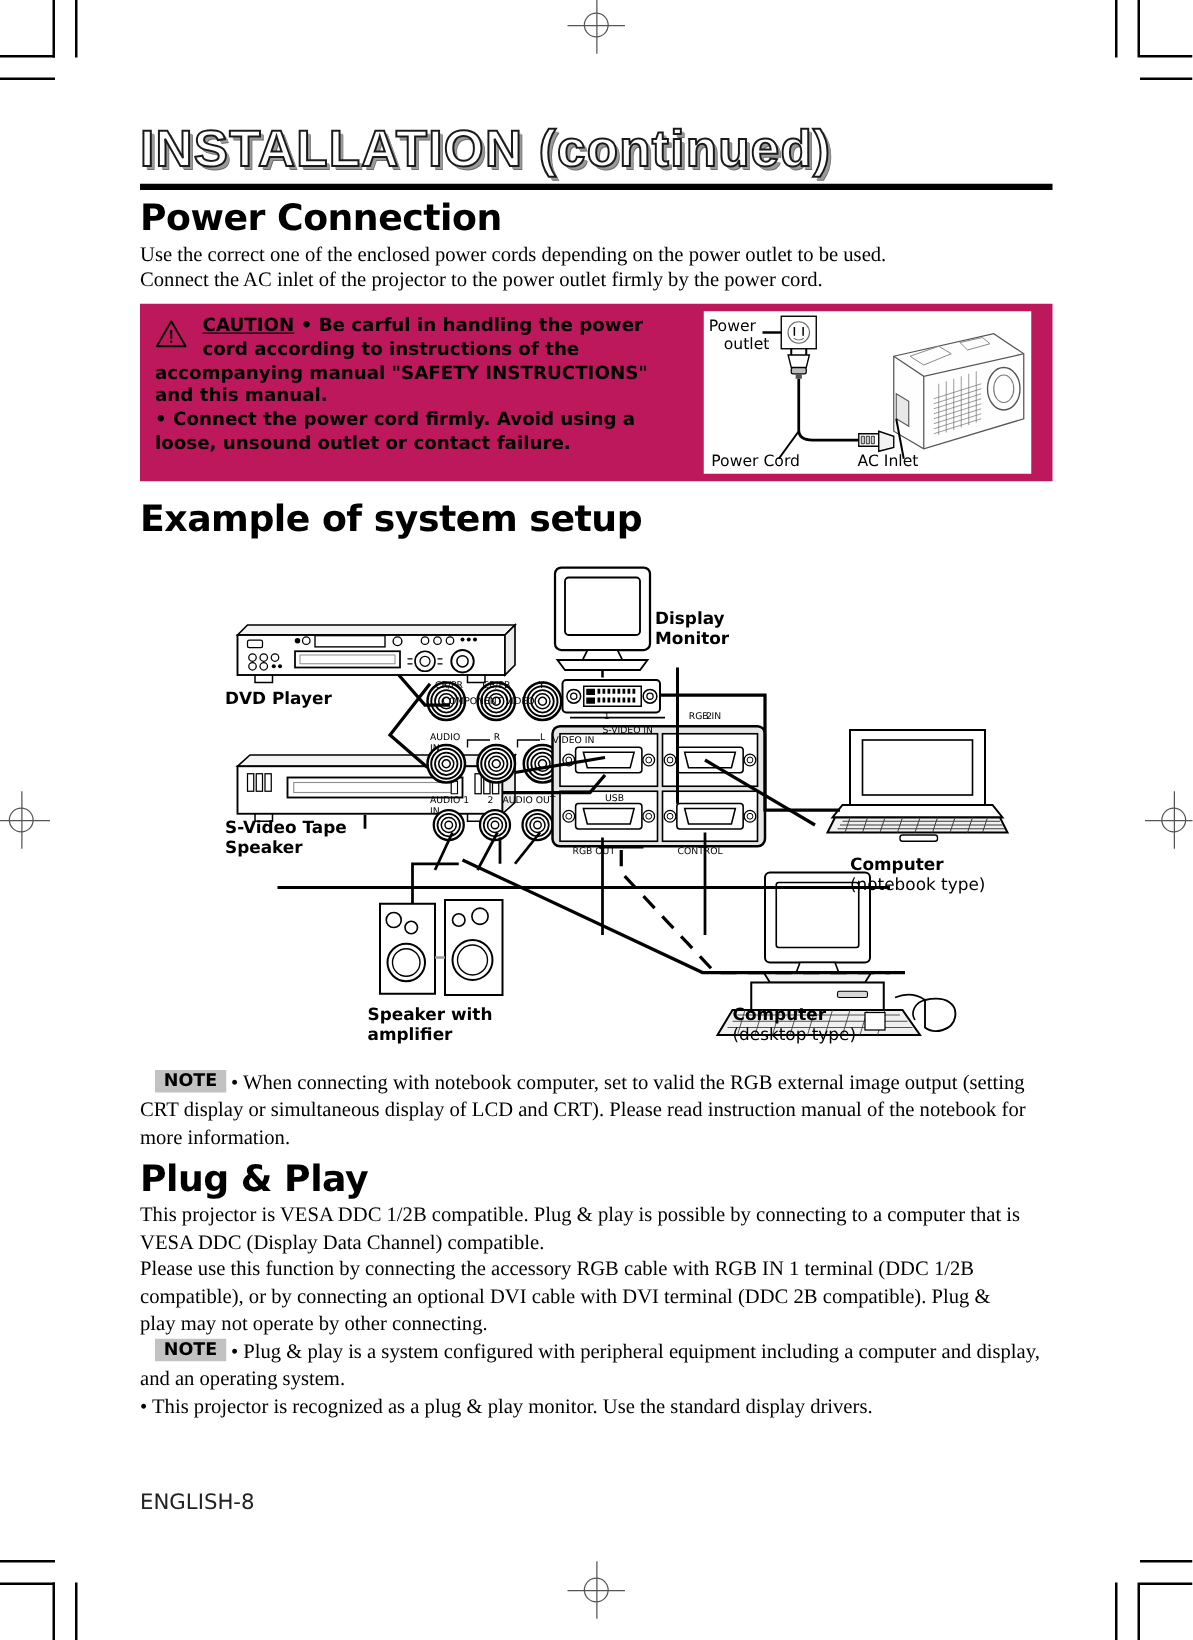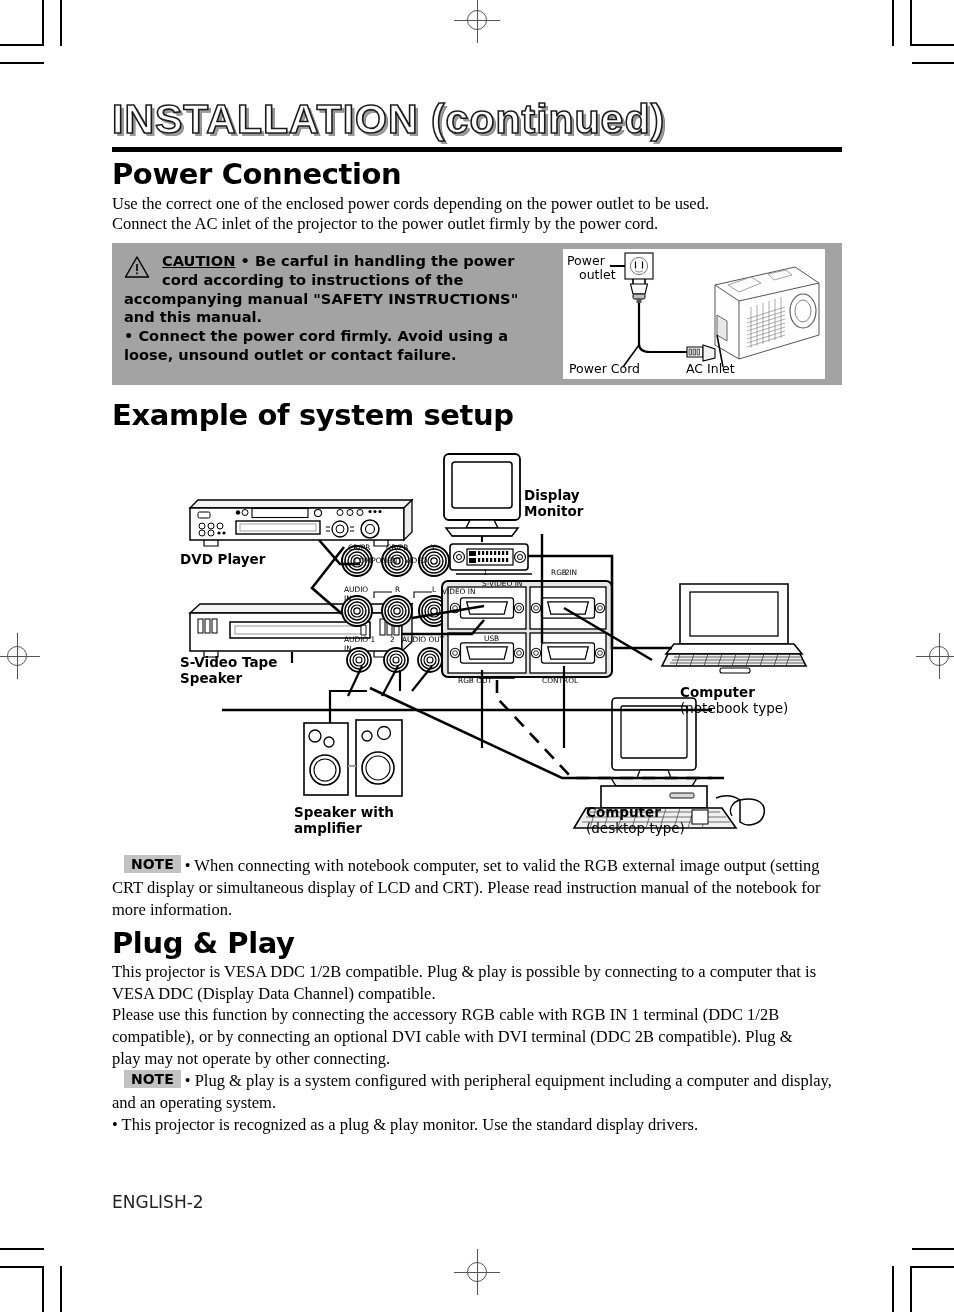"CAUTION • Be carful in" .caution-box { background: #a3a3a3 -> #be185d }
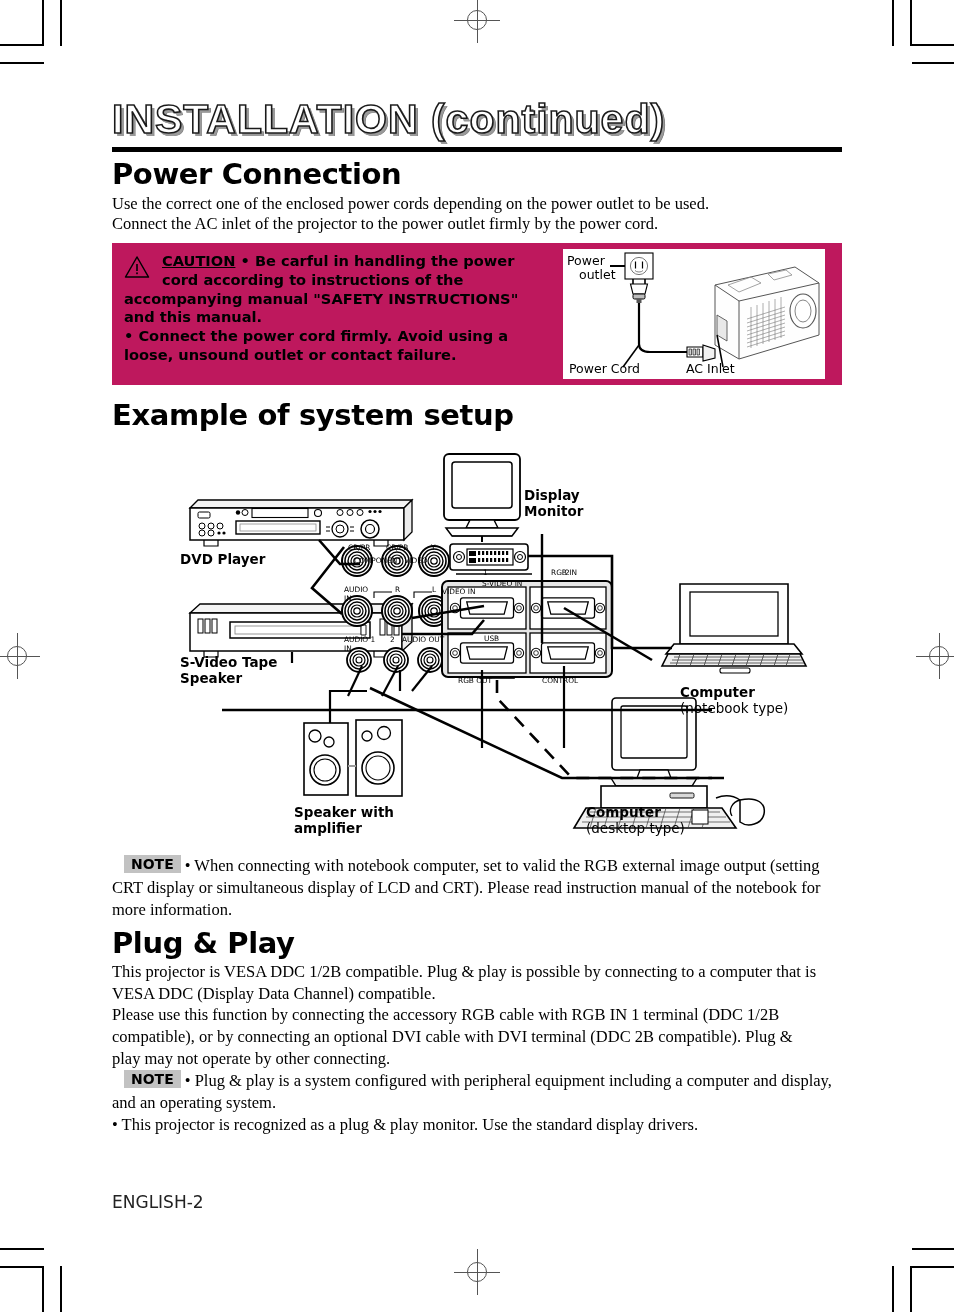"ENGLISH-2" div.footer { text: ENGLISH-2 -> ENGLISH-8 }
